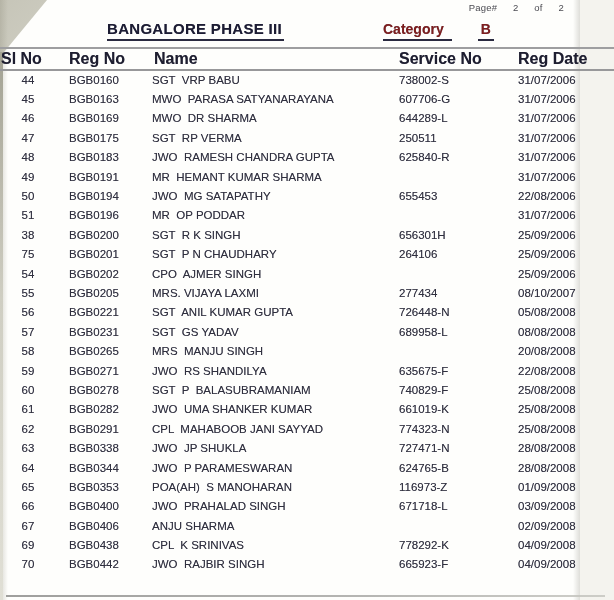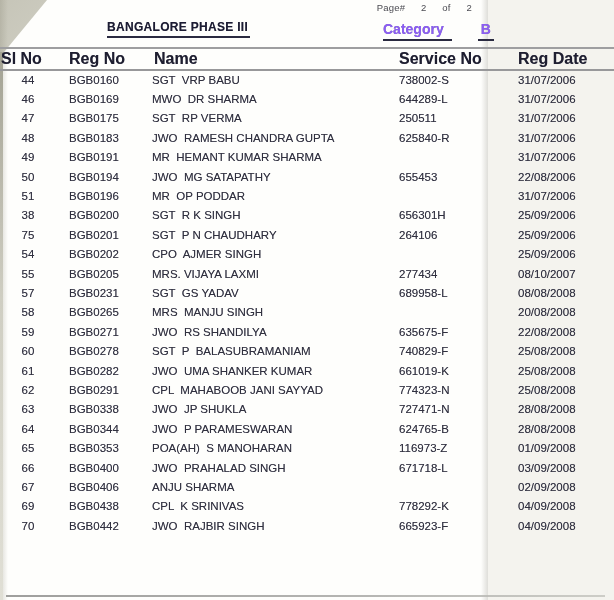"Page# 2 of 2" .page { width: 488px -> 580px }
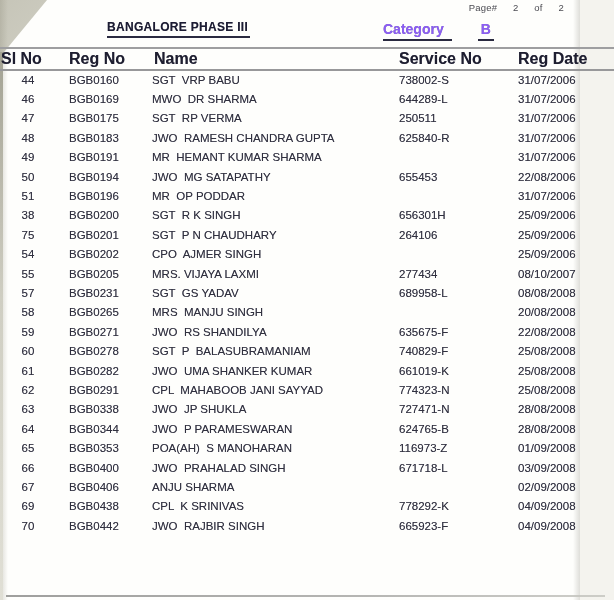"BANGALORE PHASE III" .doc-title { font-size: 12px -> 15px }
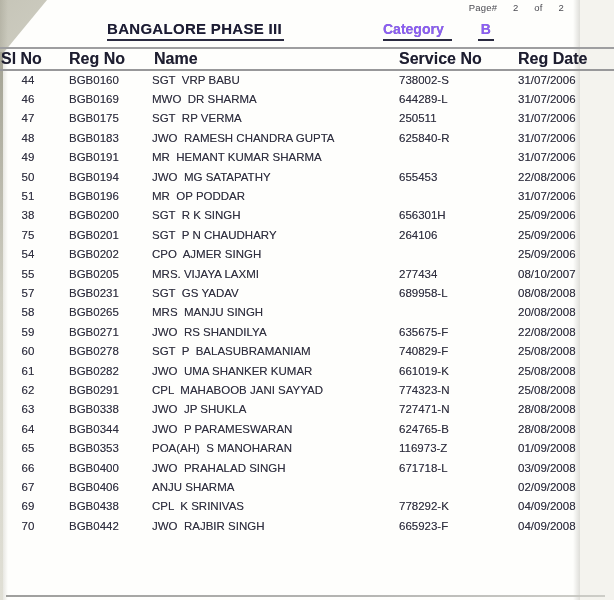"Category B" .category { color: #8b5cf6 -> #7f1d1d }
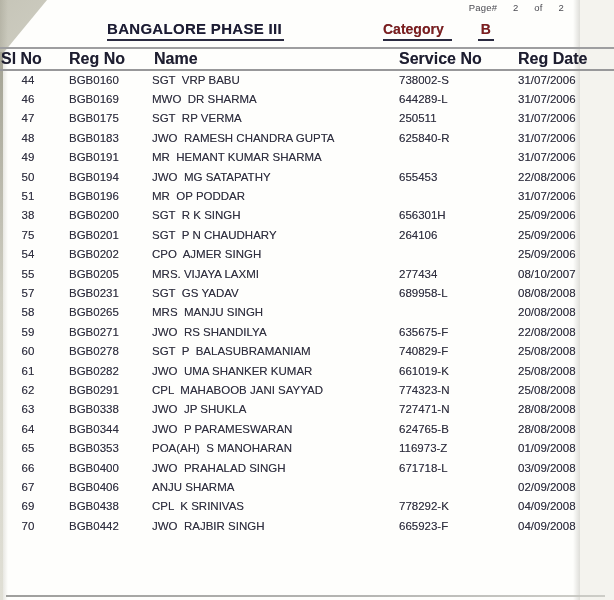"45" tr { html: none -> <tr> <td>45</td> <td>BGB0163</td> <td>MWO PARASA SATYANARAYANA</td> <td>607706-G</td> <td>31/07/2006</td> </tr> }
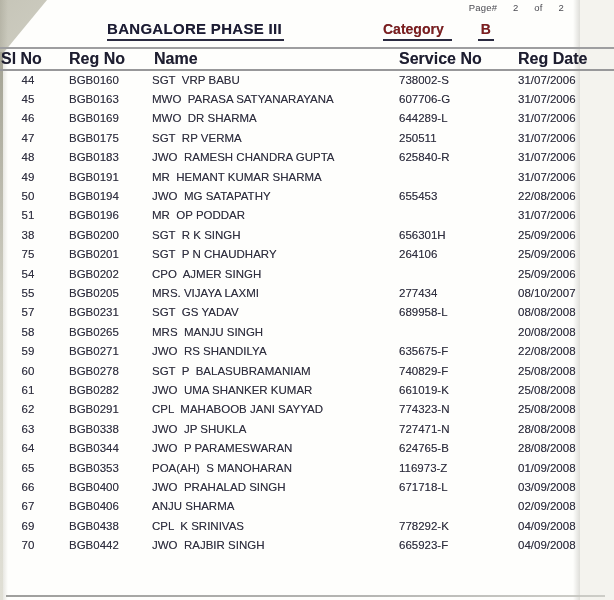"56" tr { html: none -> <tr> <td>56</td> <td>BGB0221</td> <td>SGT ANIL KUMAR GUPTA</td> <td>726448-N</td> <td>05/08/2008</td> </tr> }
